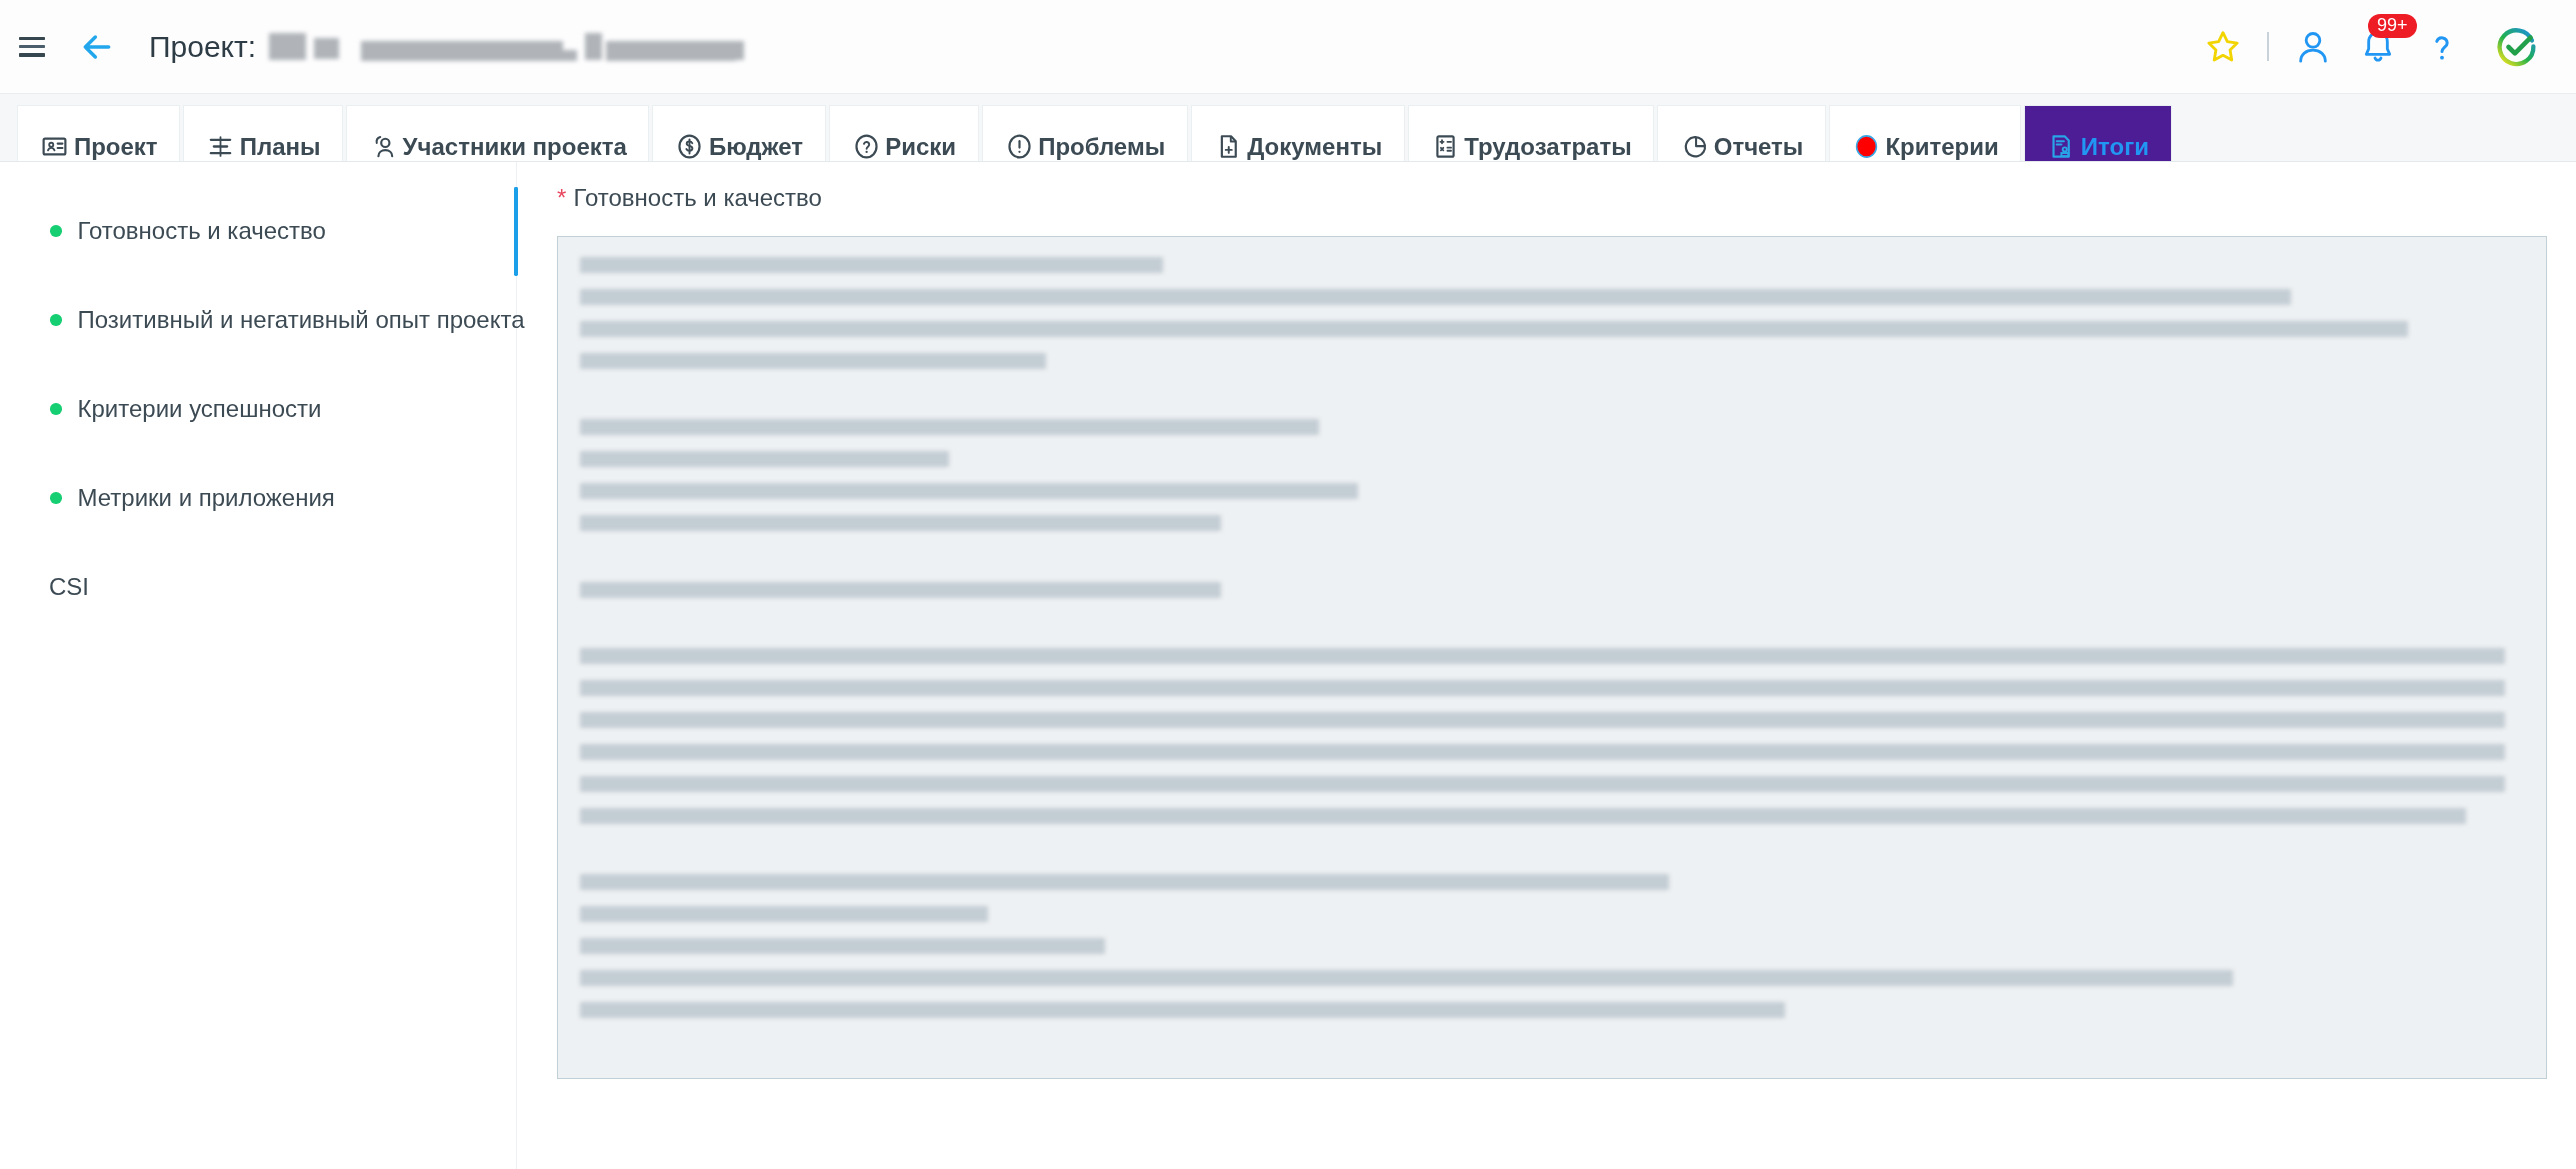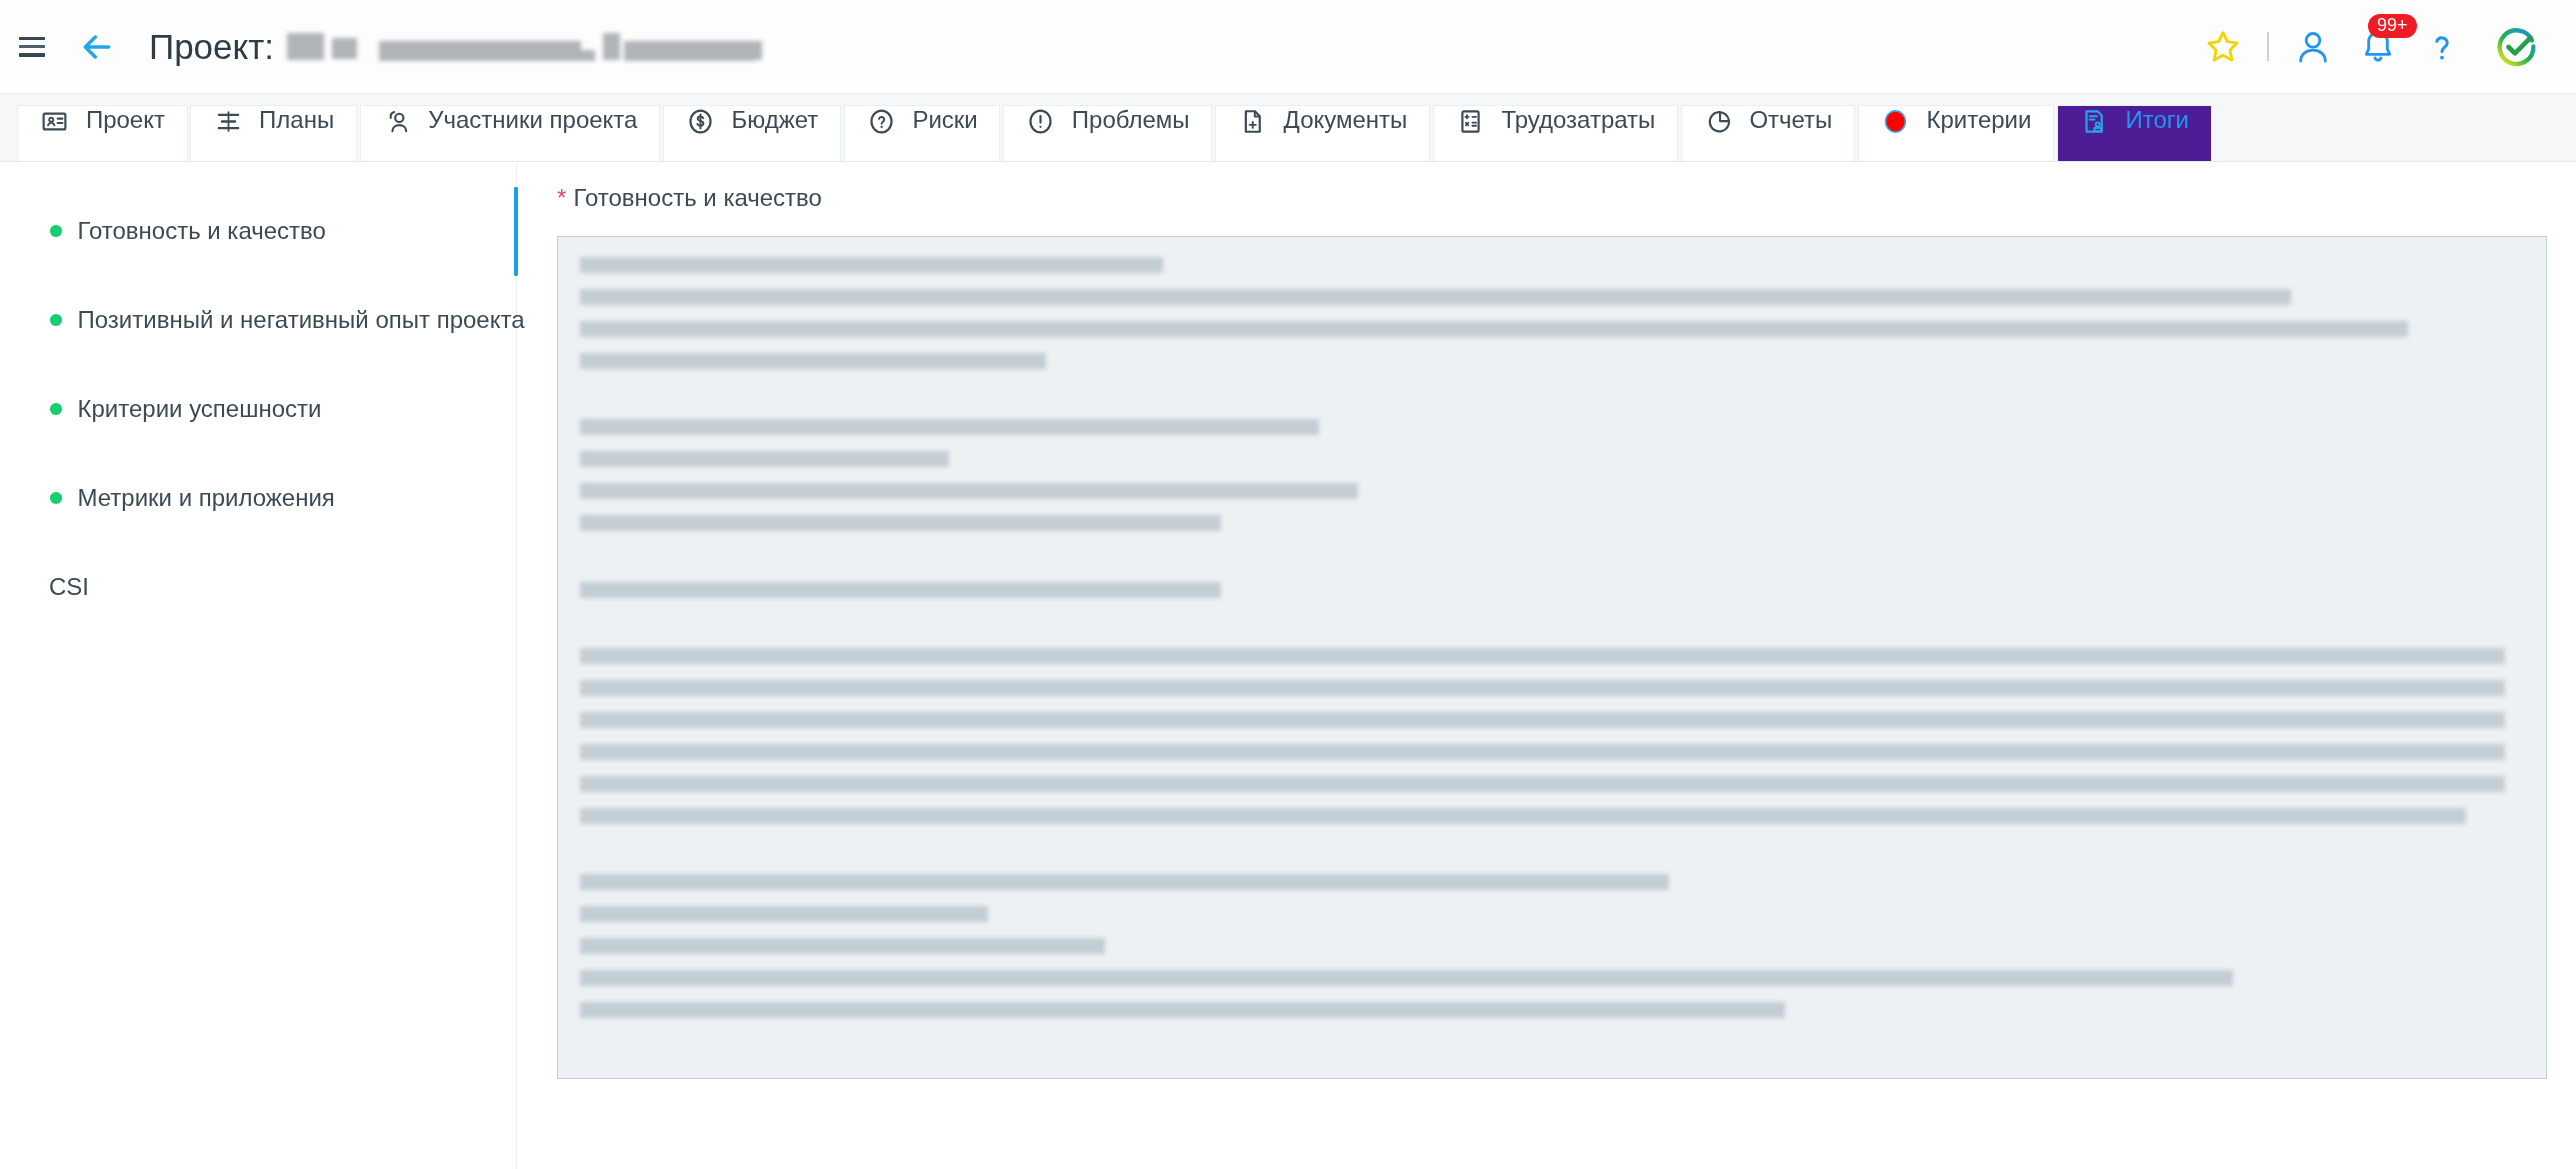"Проект:" .page-title { font-size: 35px -> 30px }
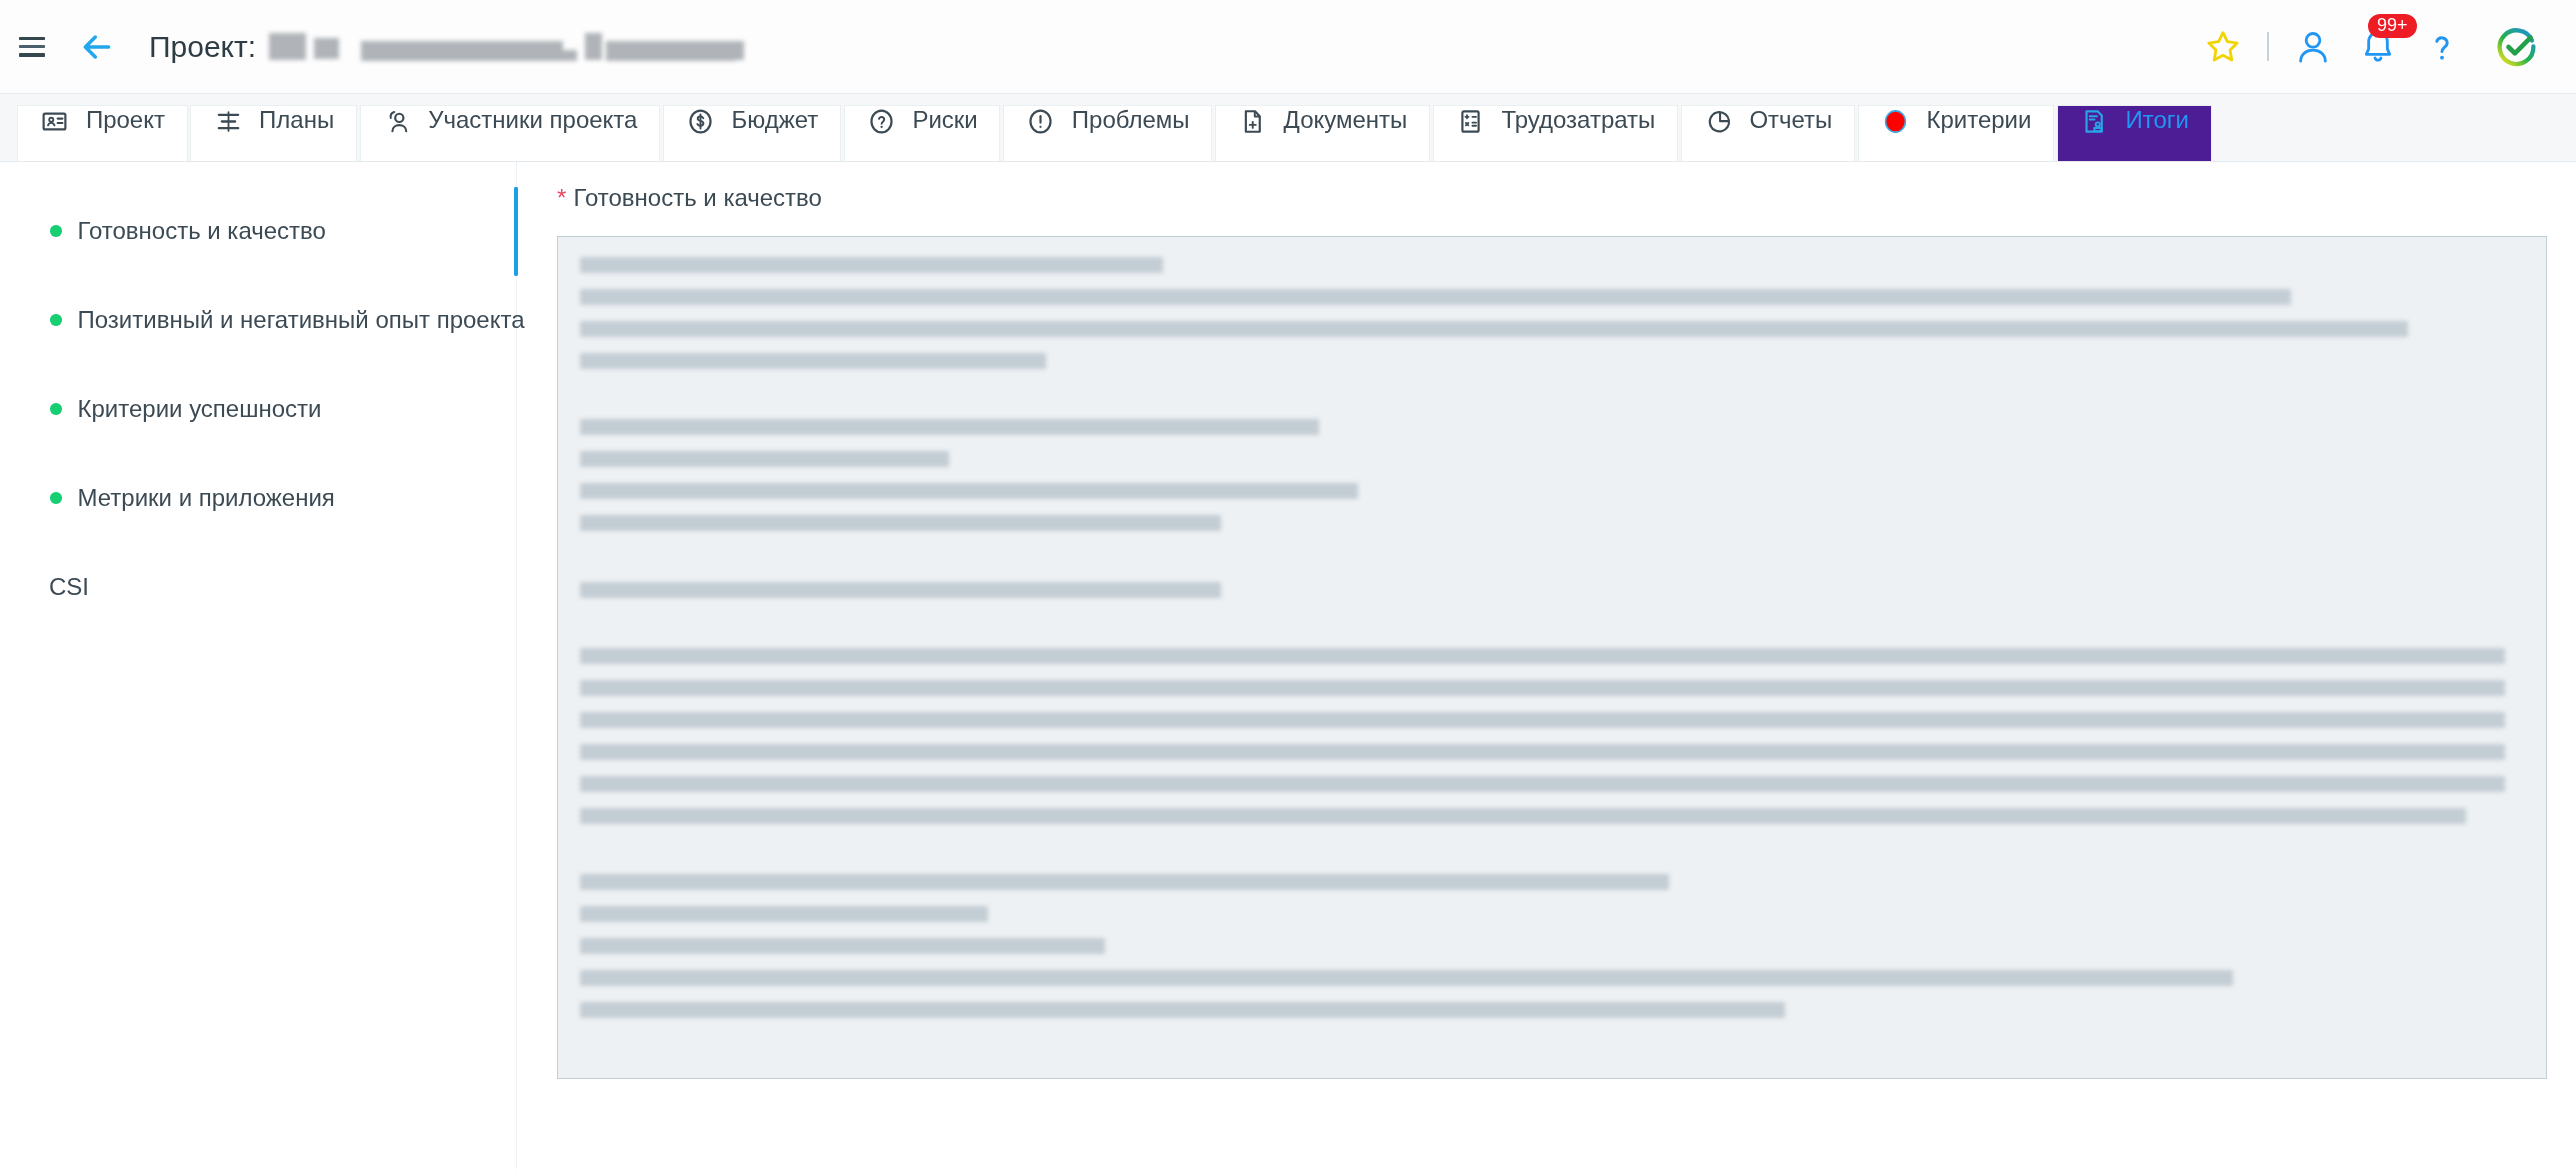"Проект" .tab { align-items: flex-start -> flex-end; font-weight: none -> bold; gap: 16px -> 4px }
